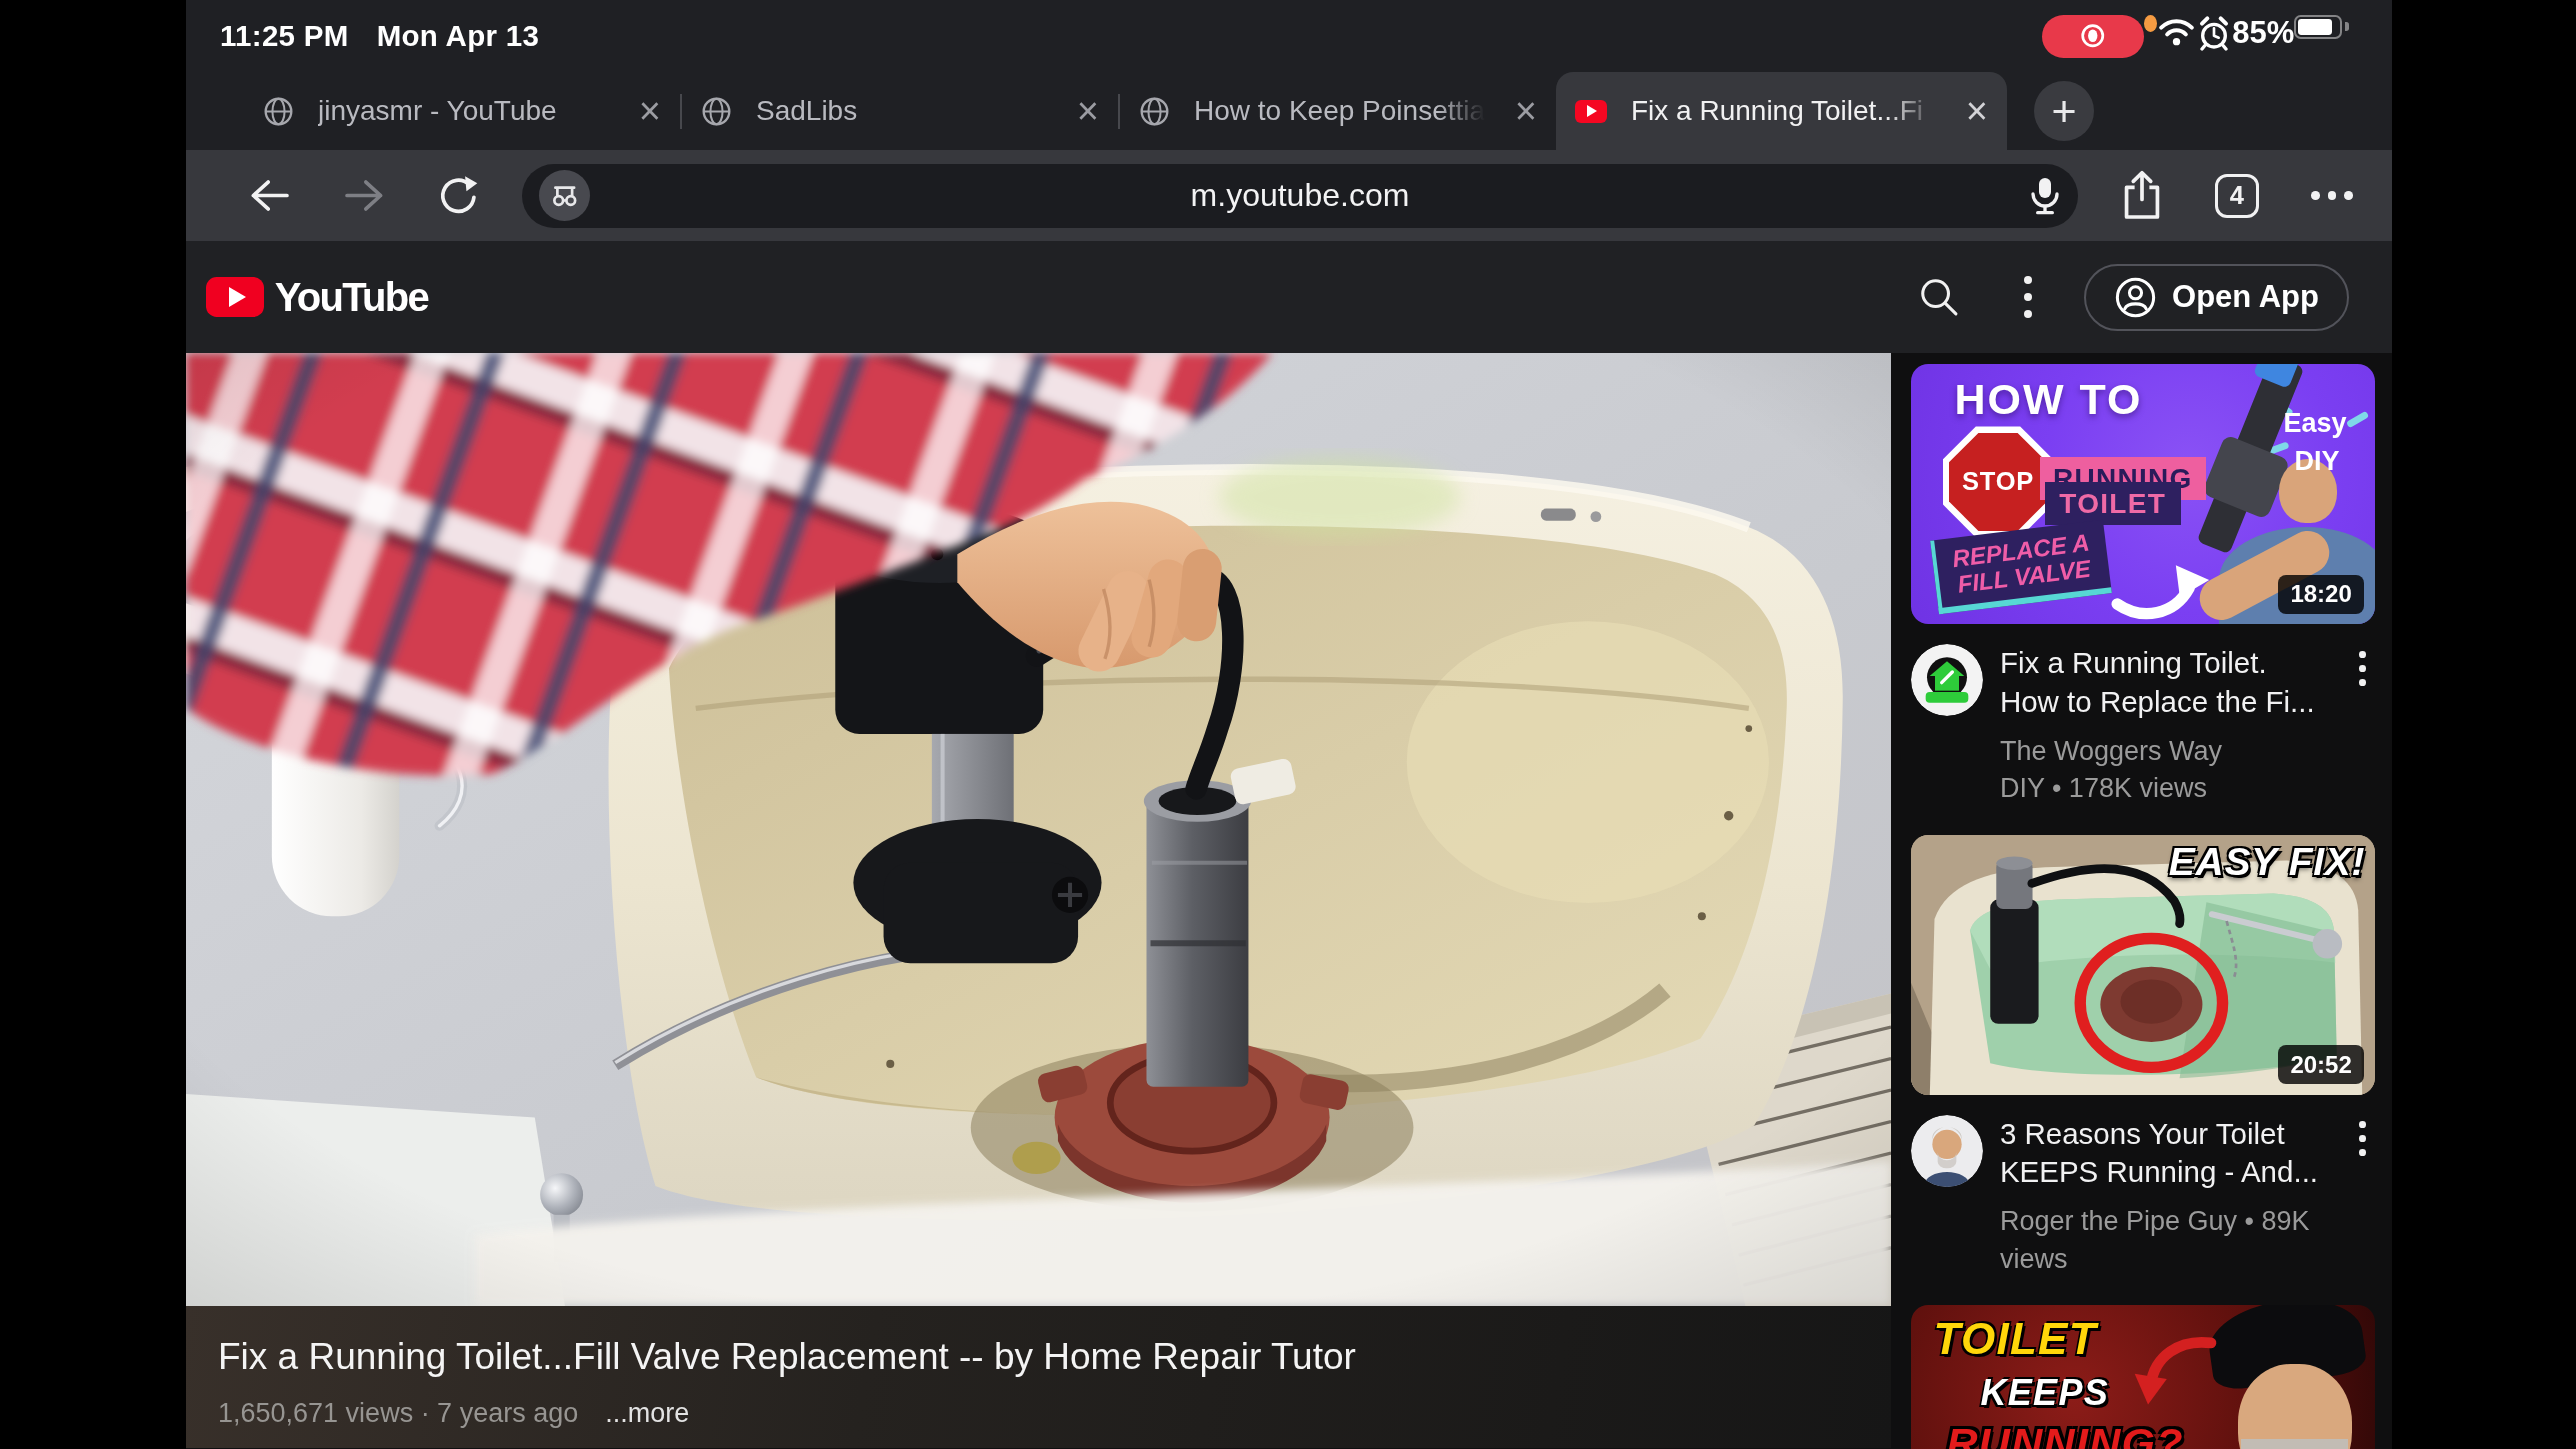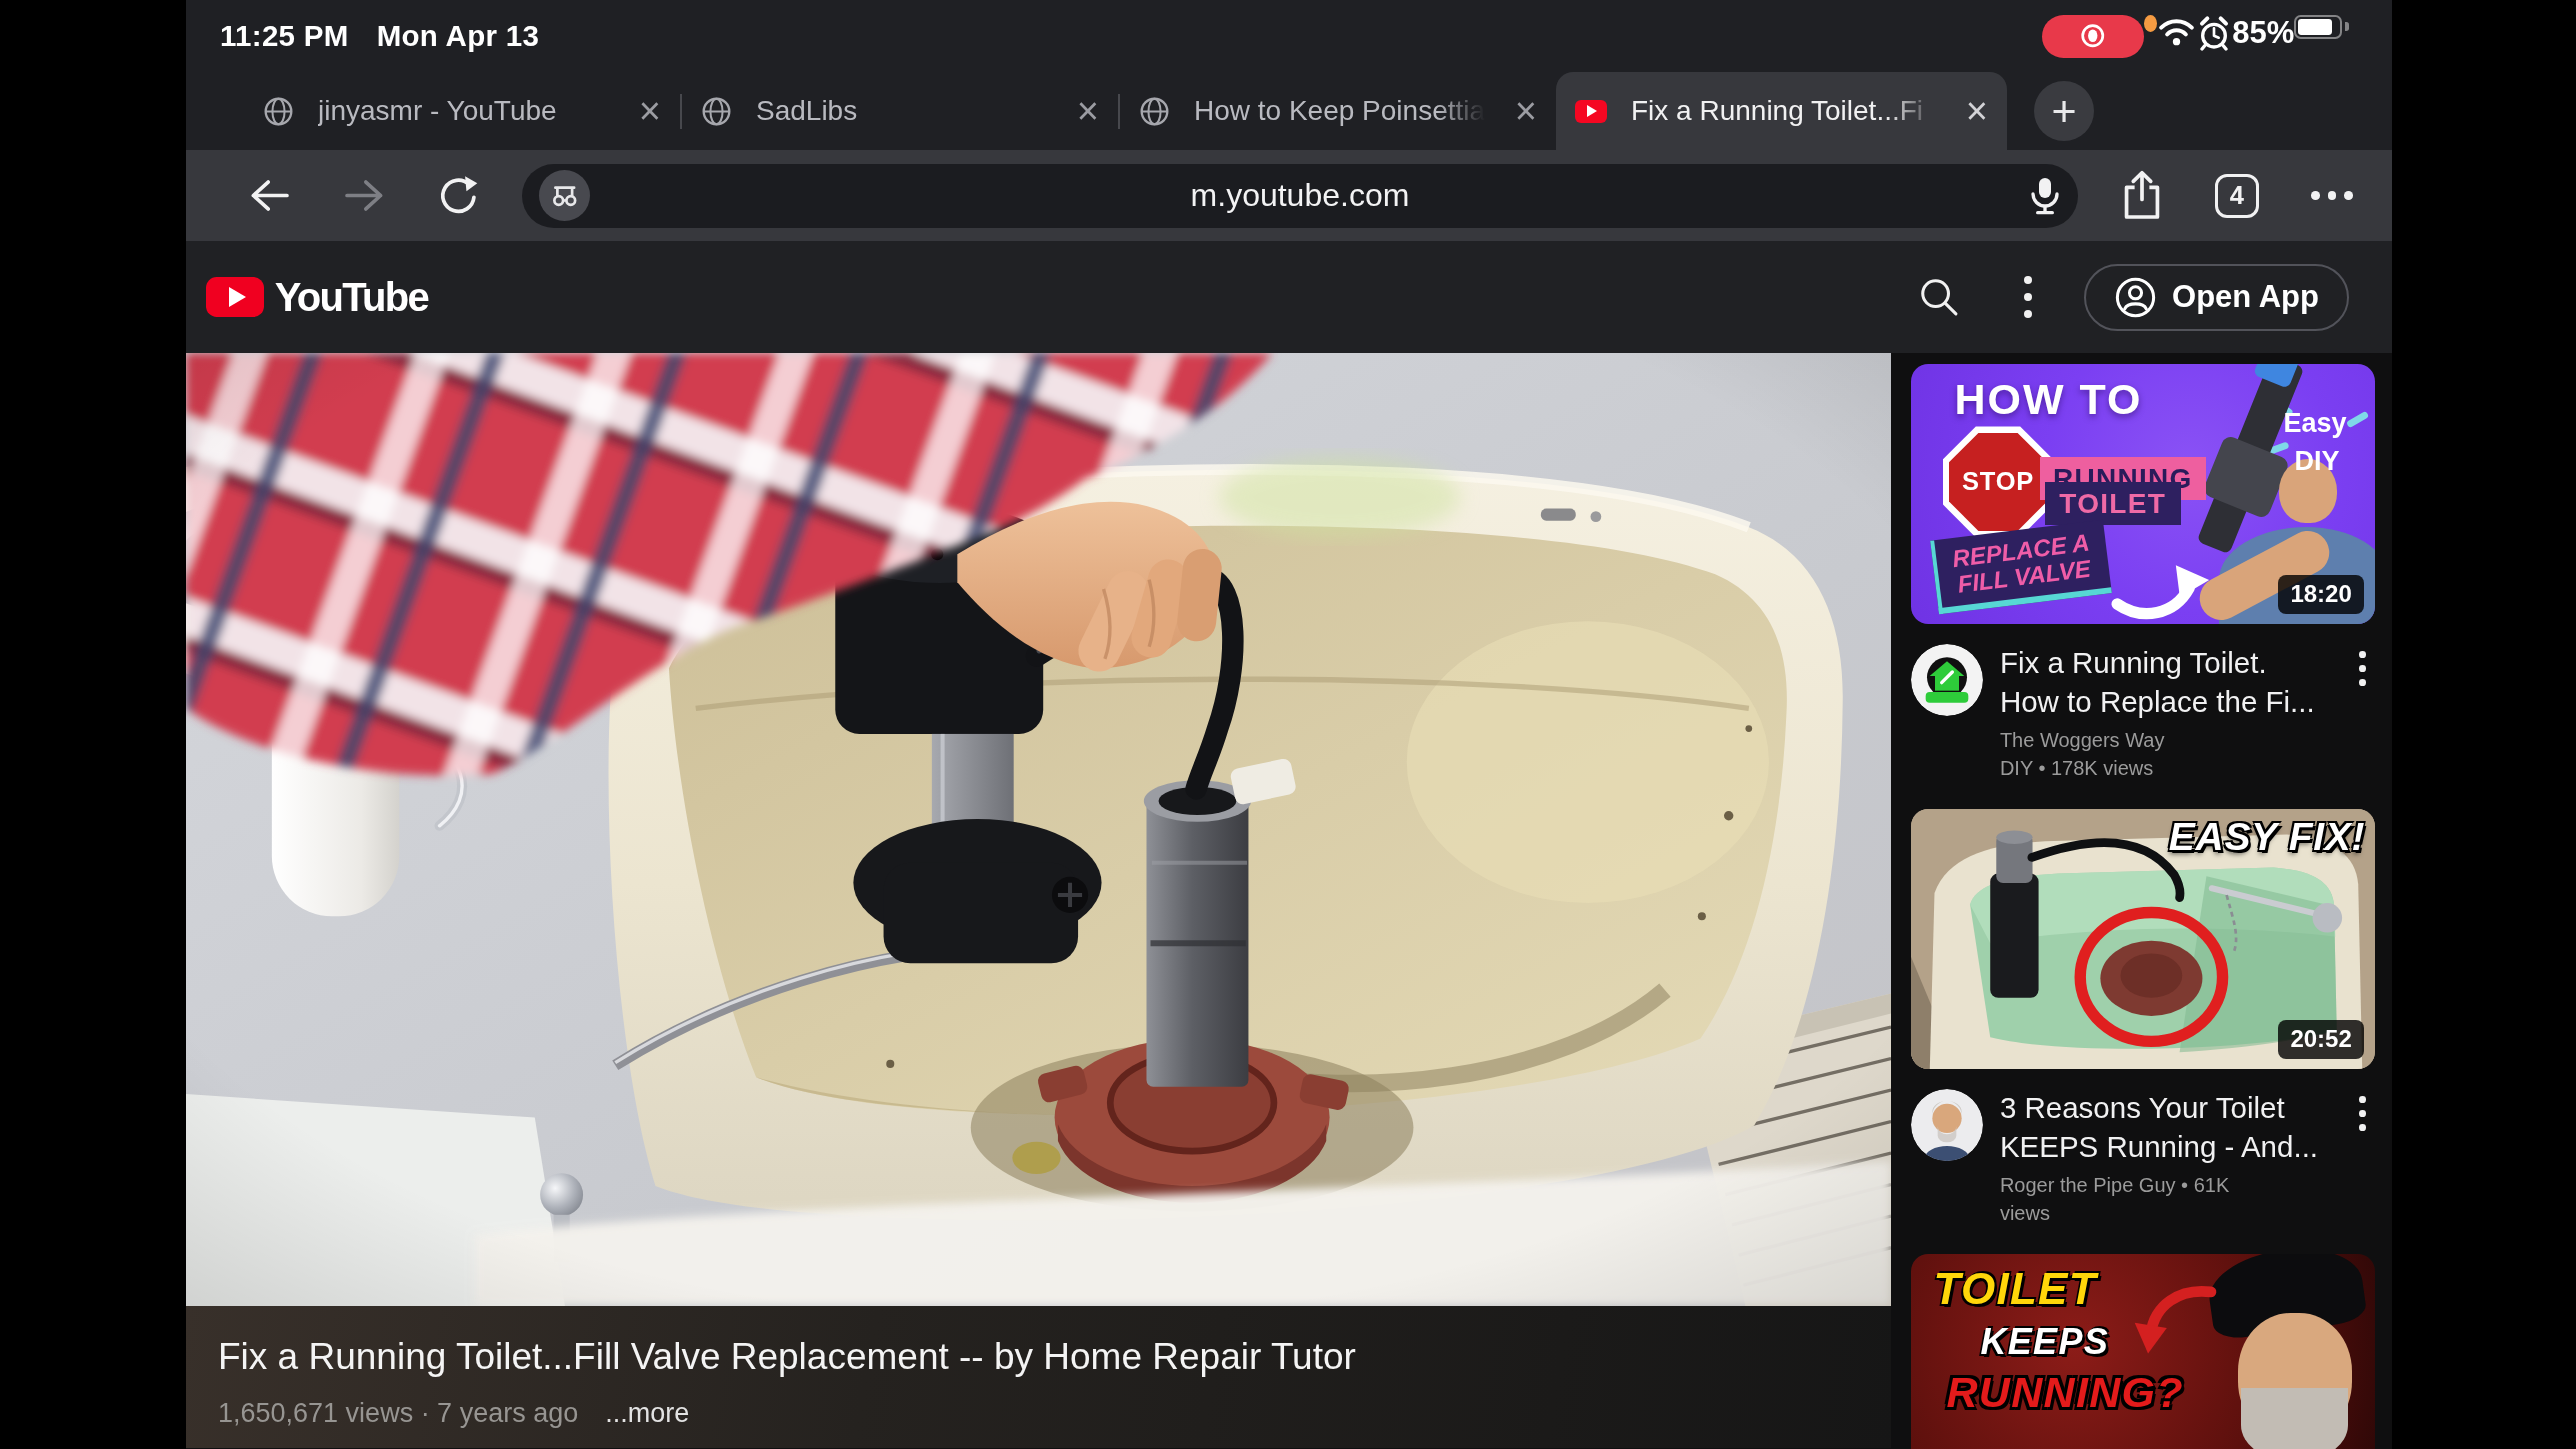"The Woggers Way" .meta-byline { font-size: 20px -> 27px; margin-top: 6px -> 12px }
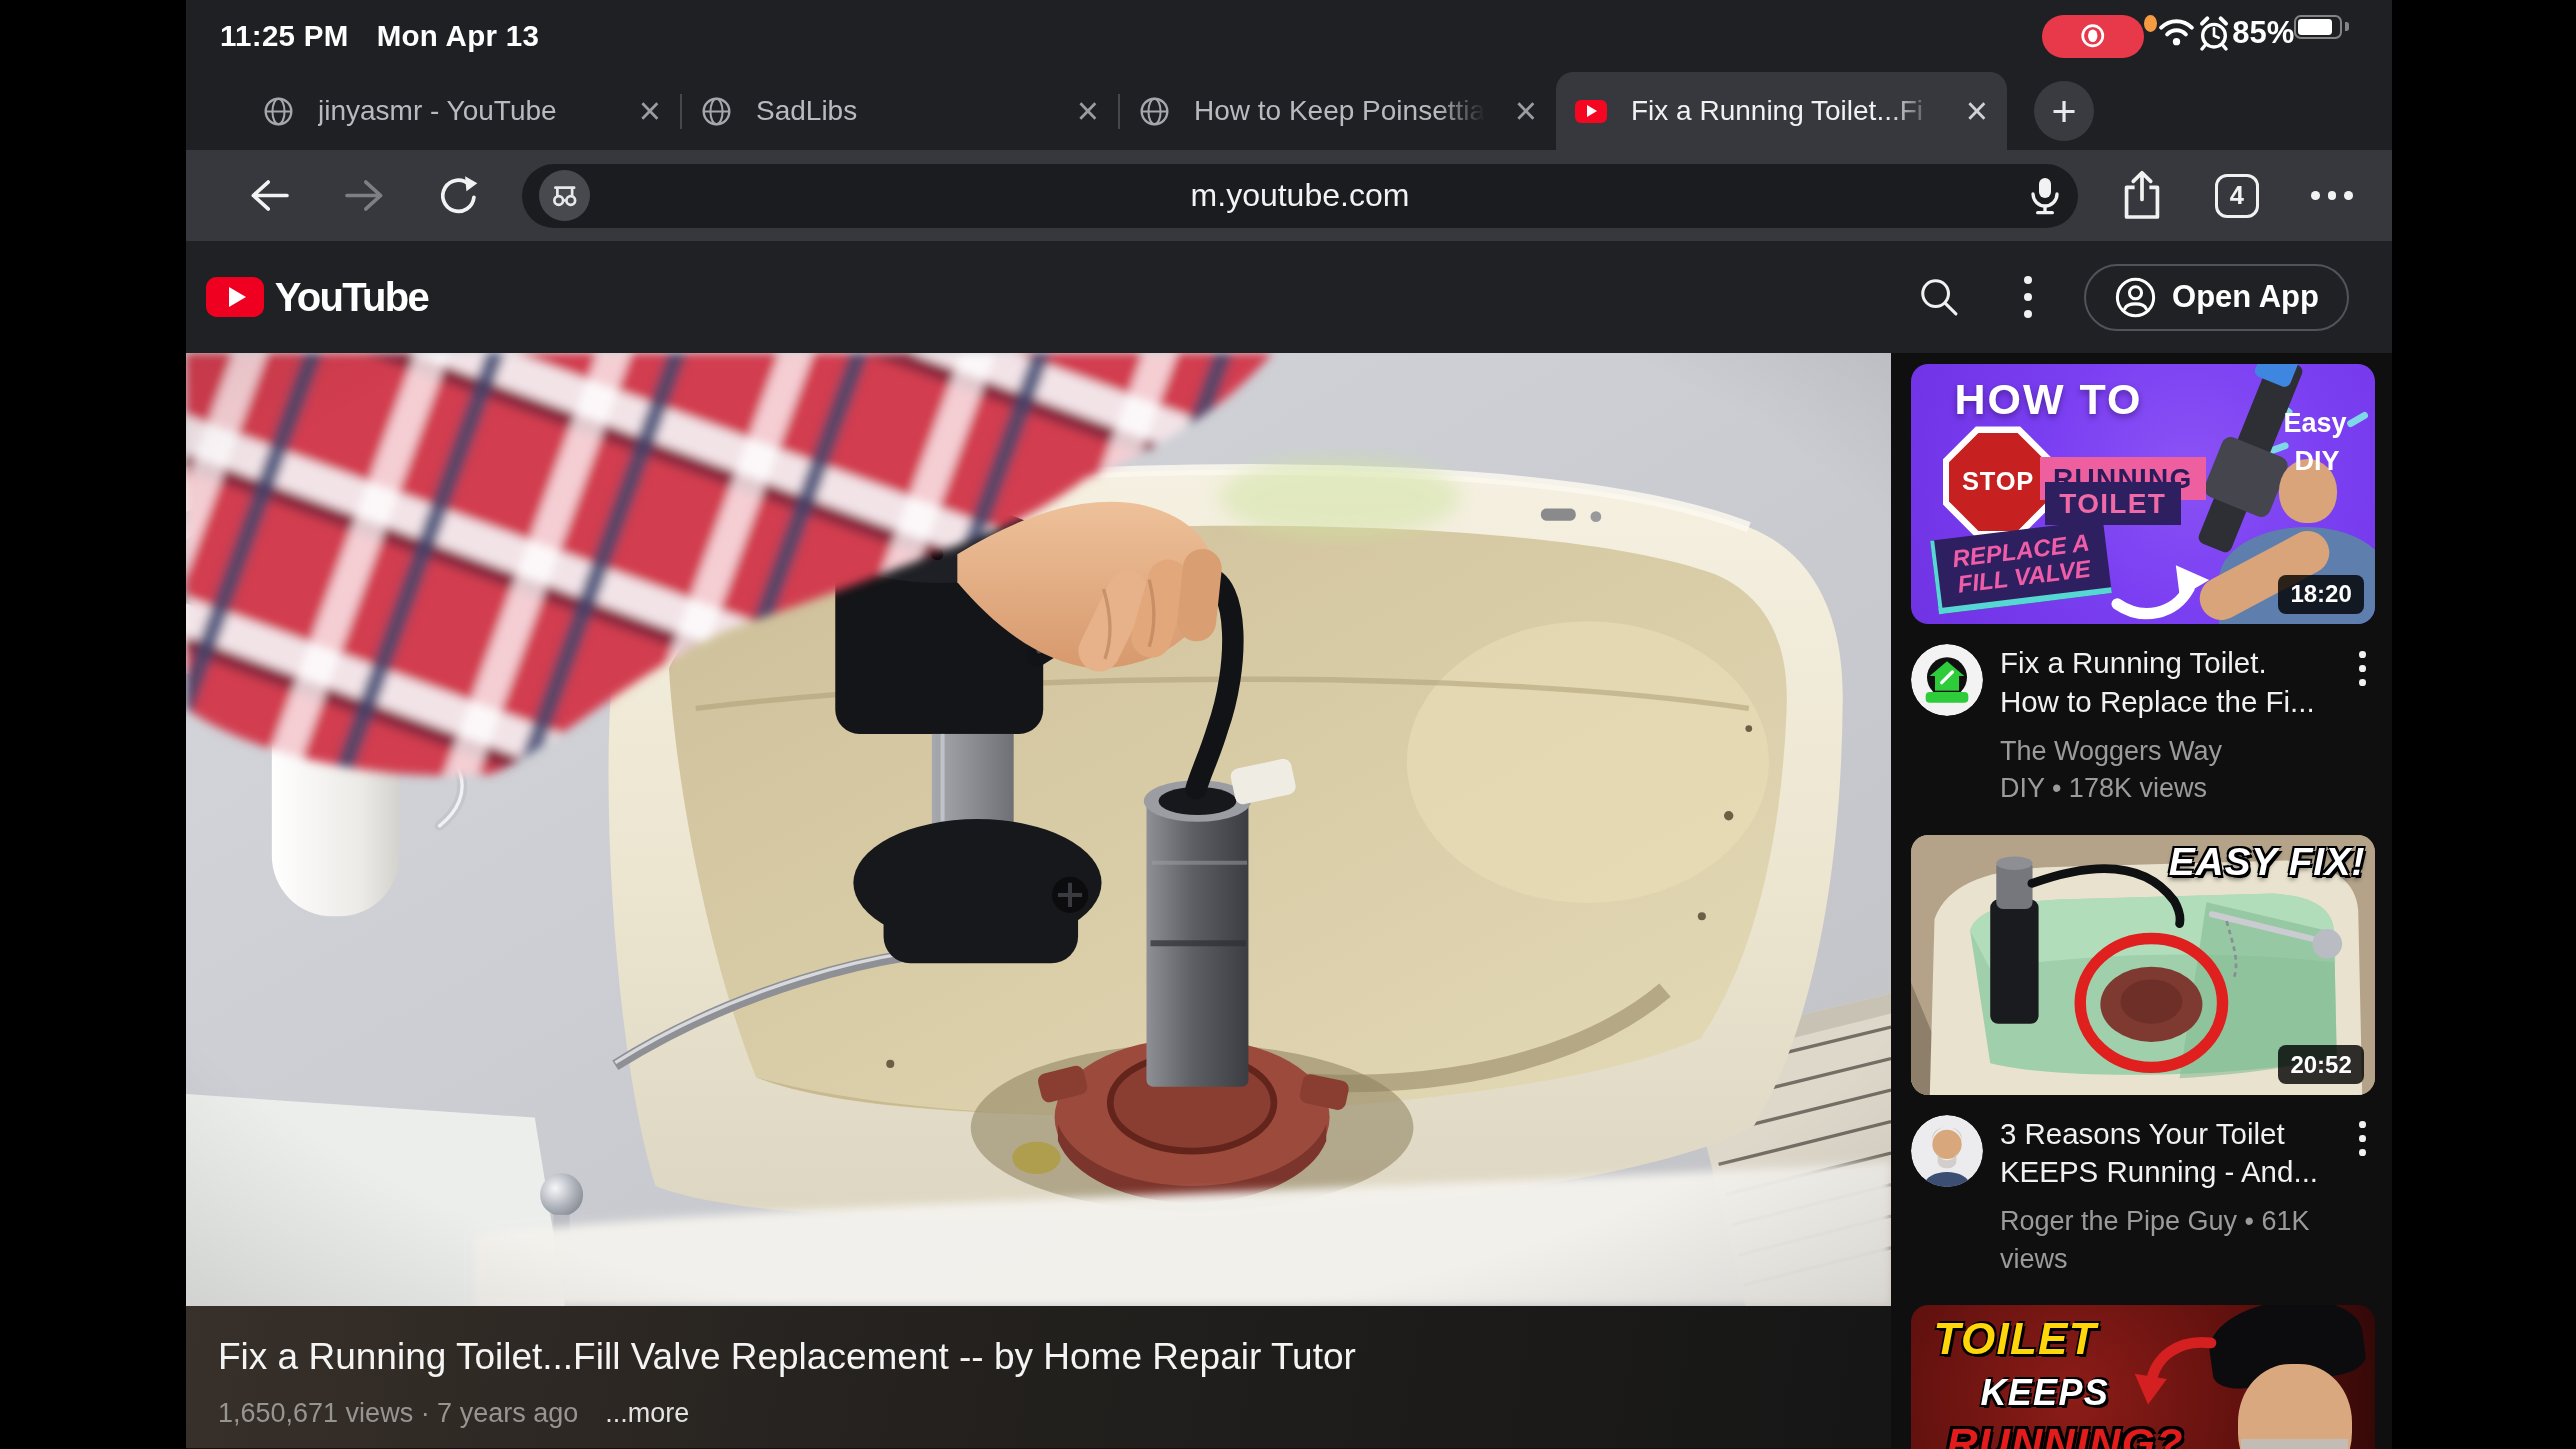"Roger the Pipe Guy •" div { text: 61K -> 89K }
